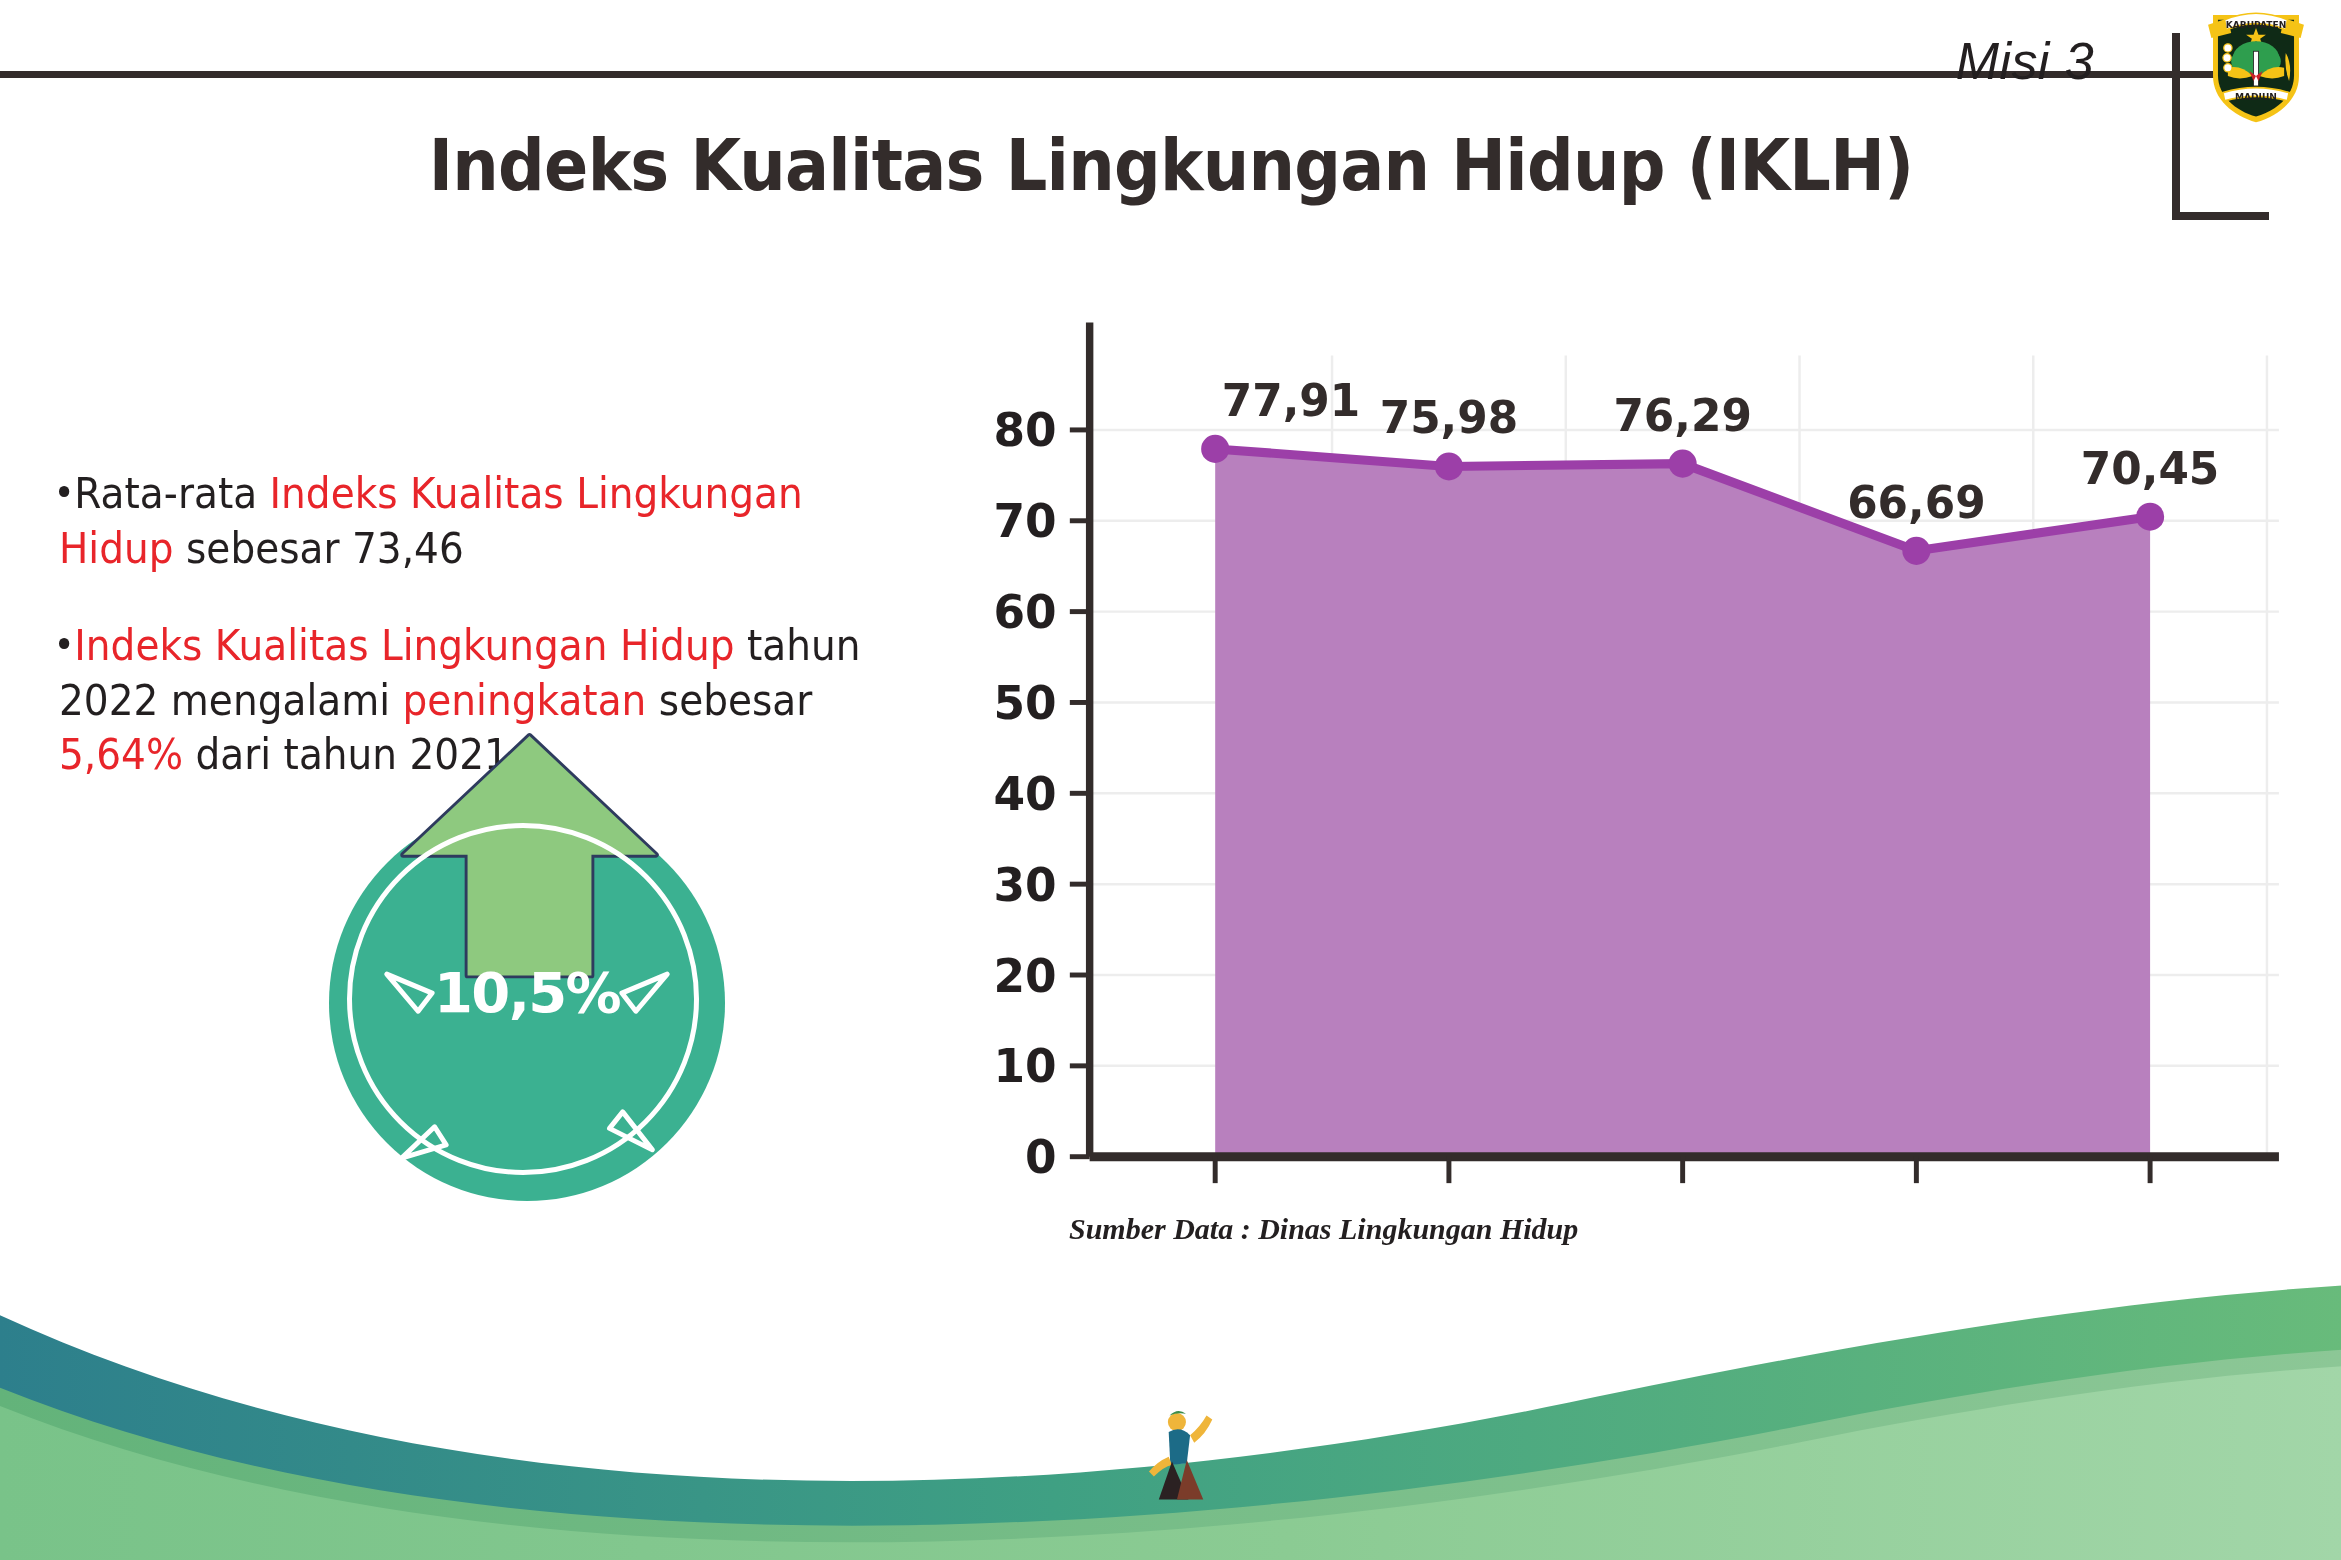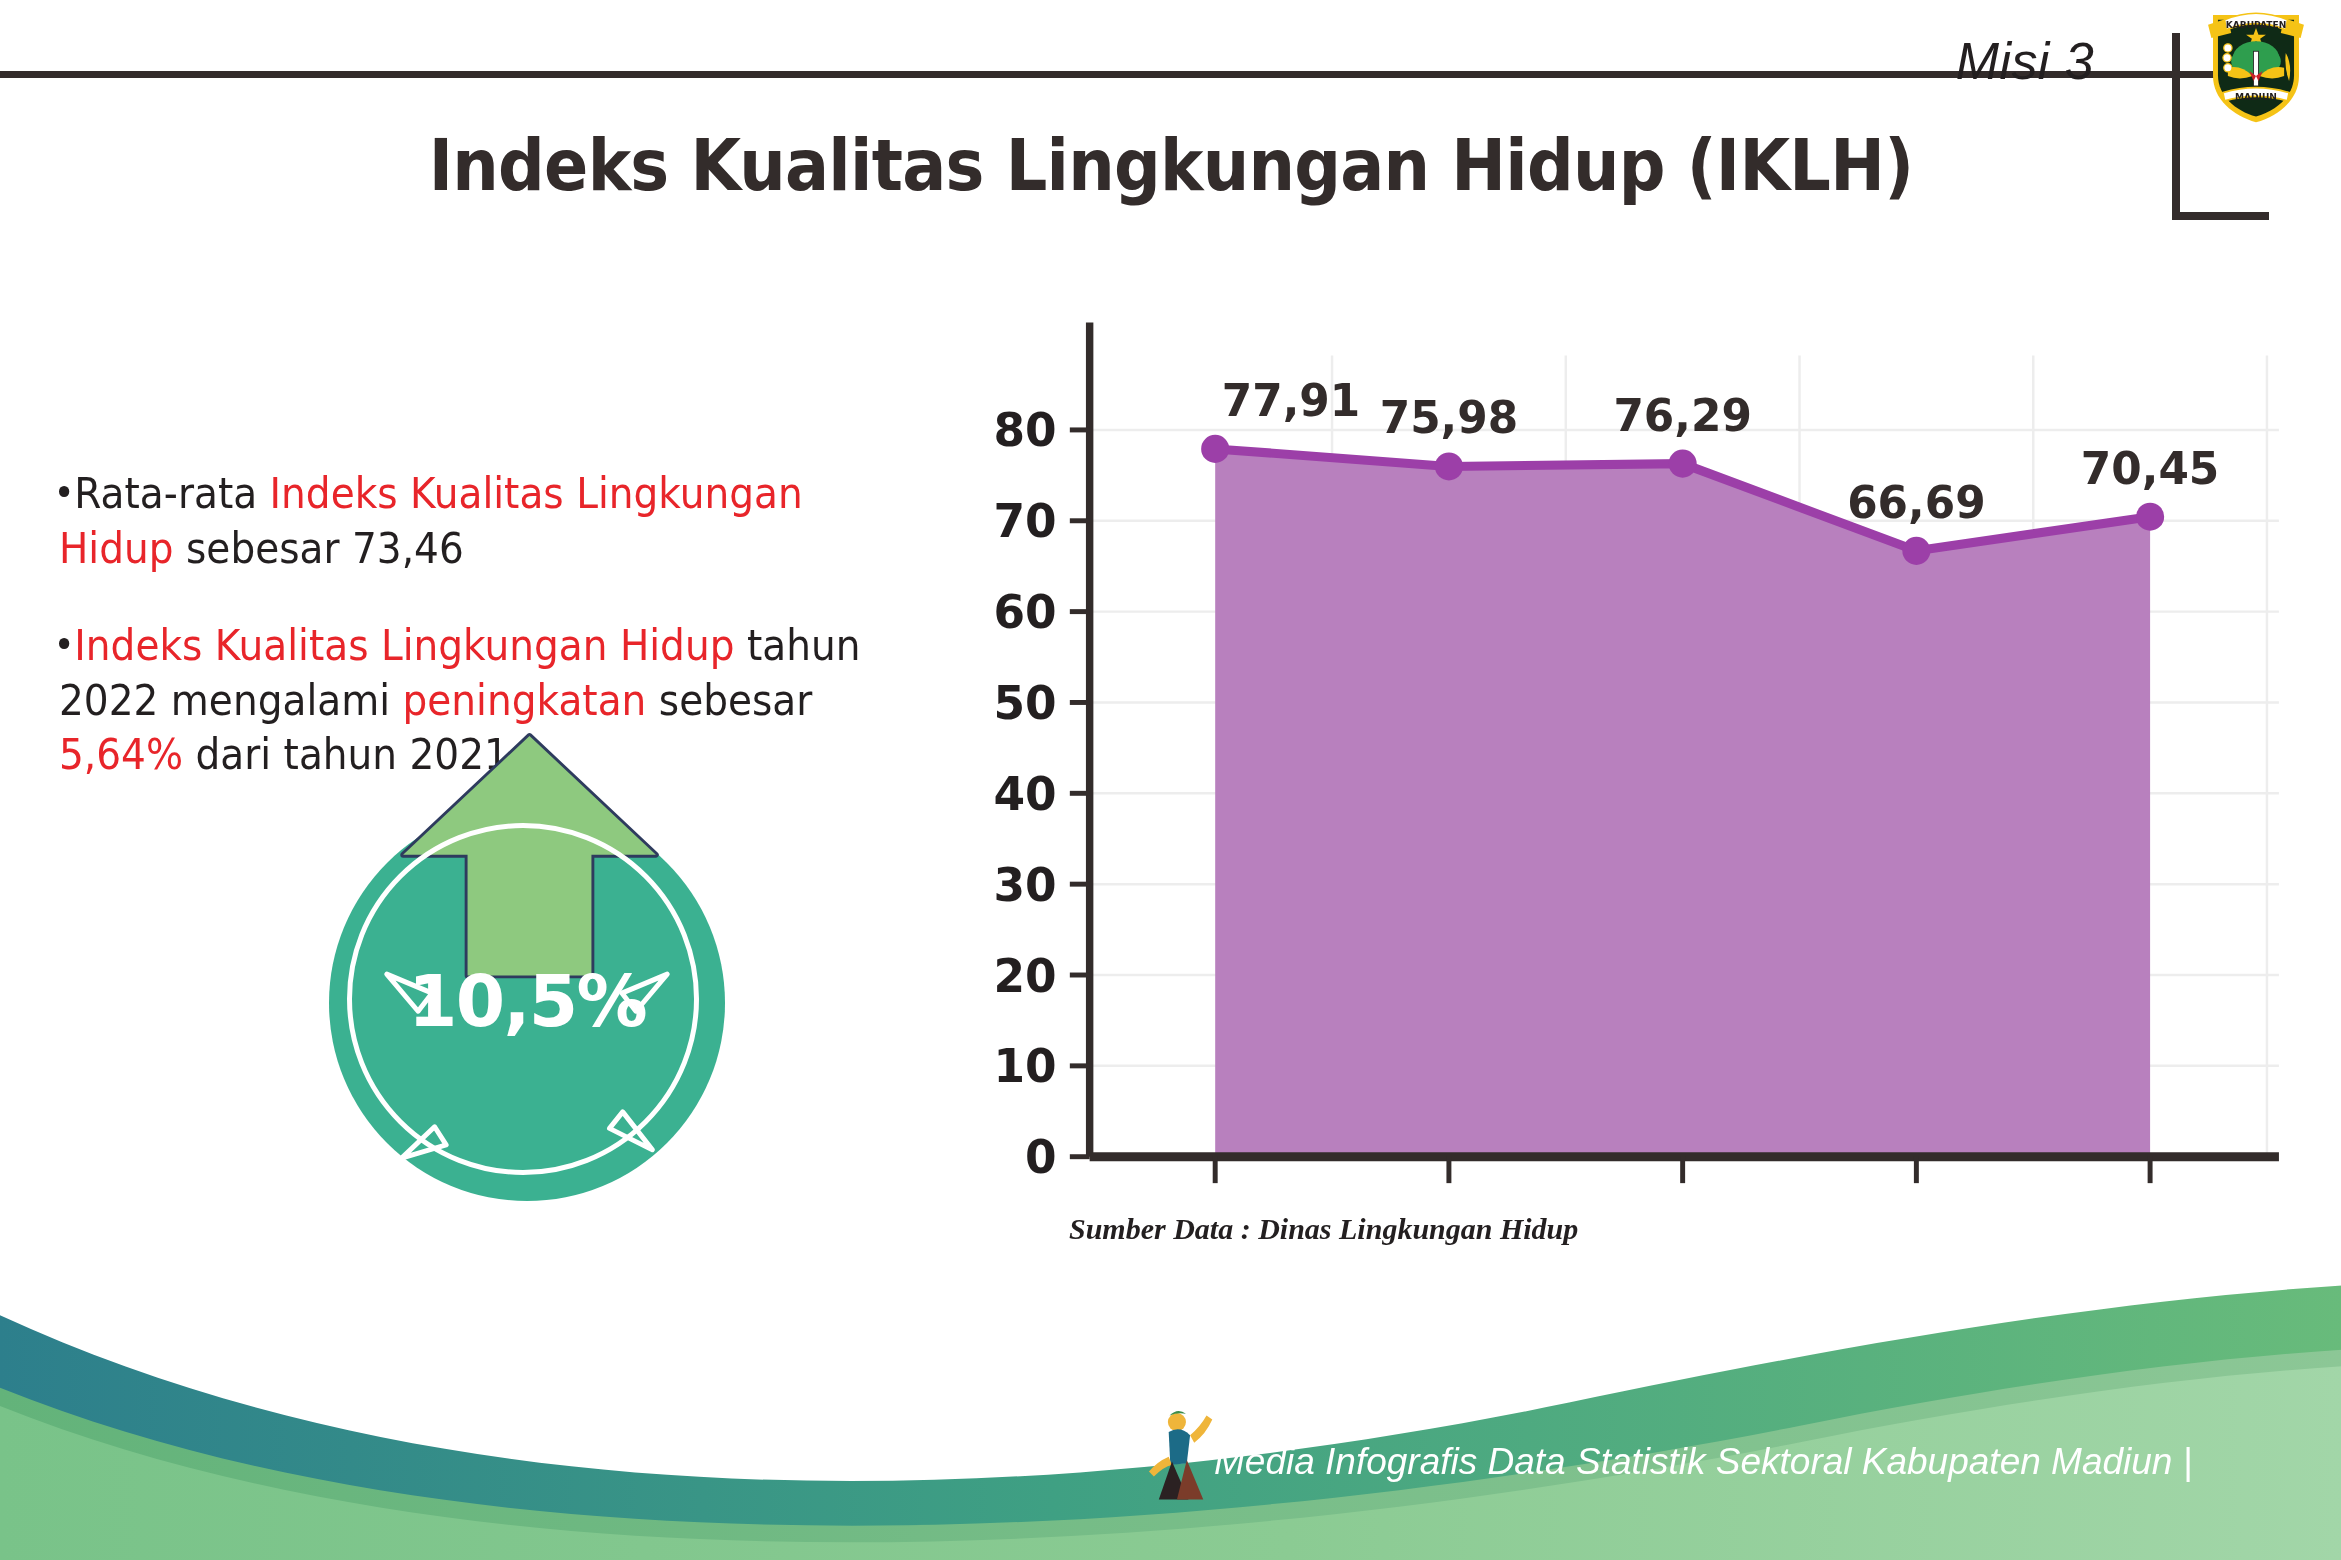"10,5%" #badge .pct { font-size: 71px -> 56px }
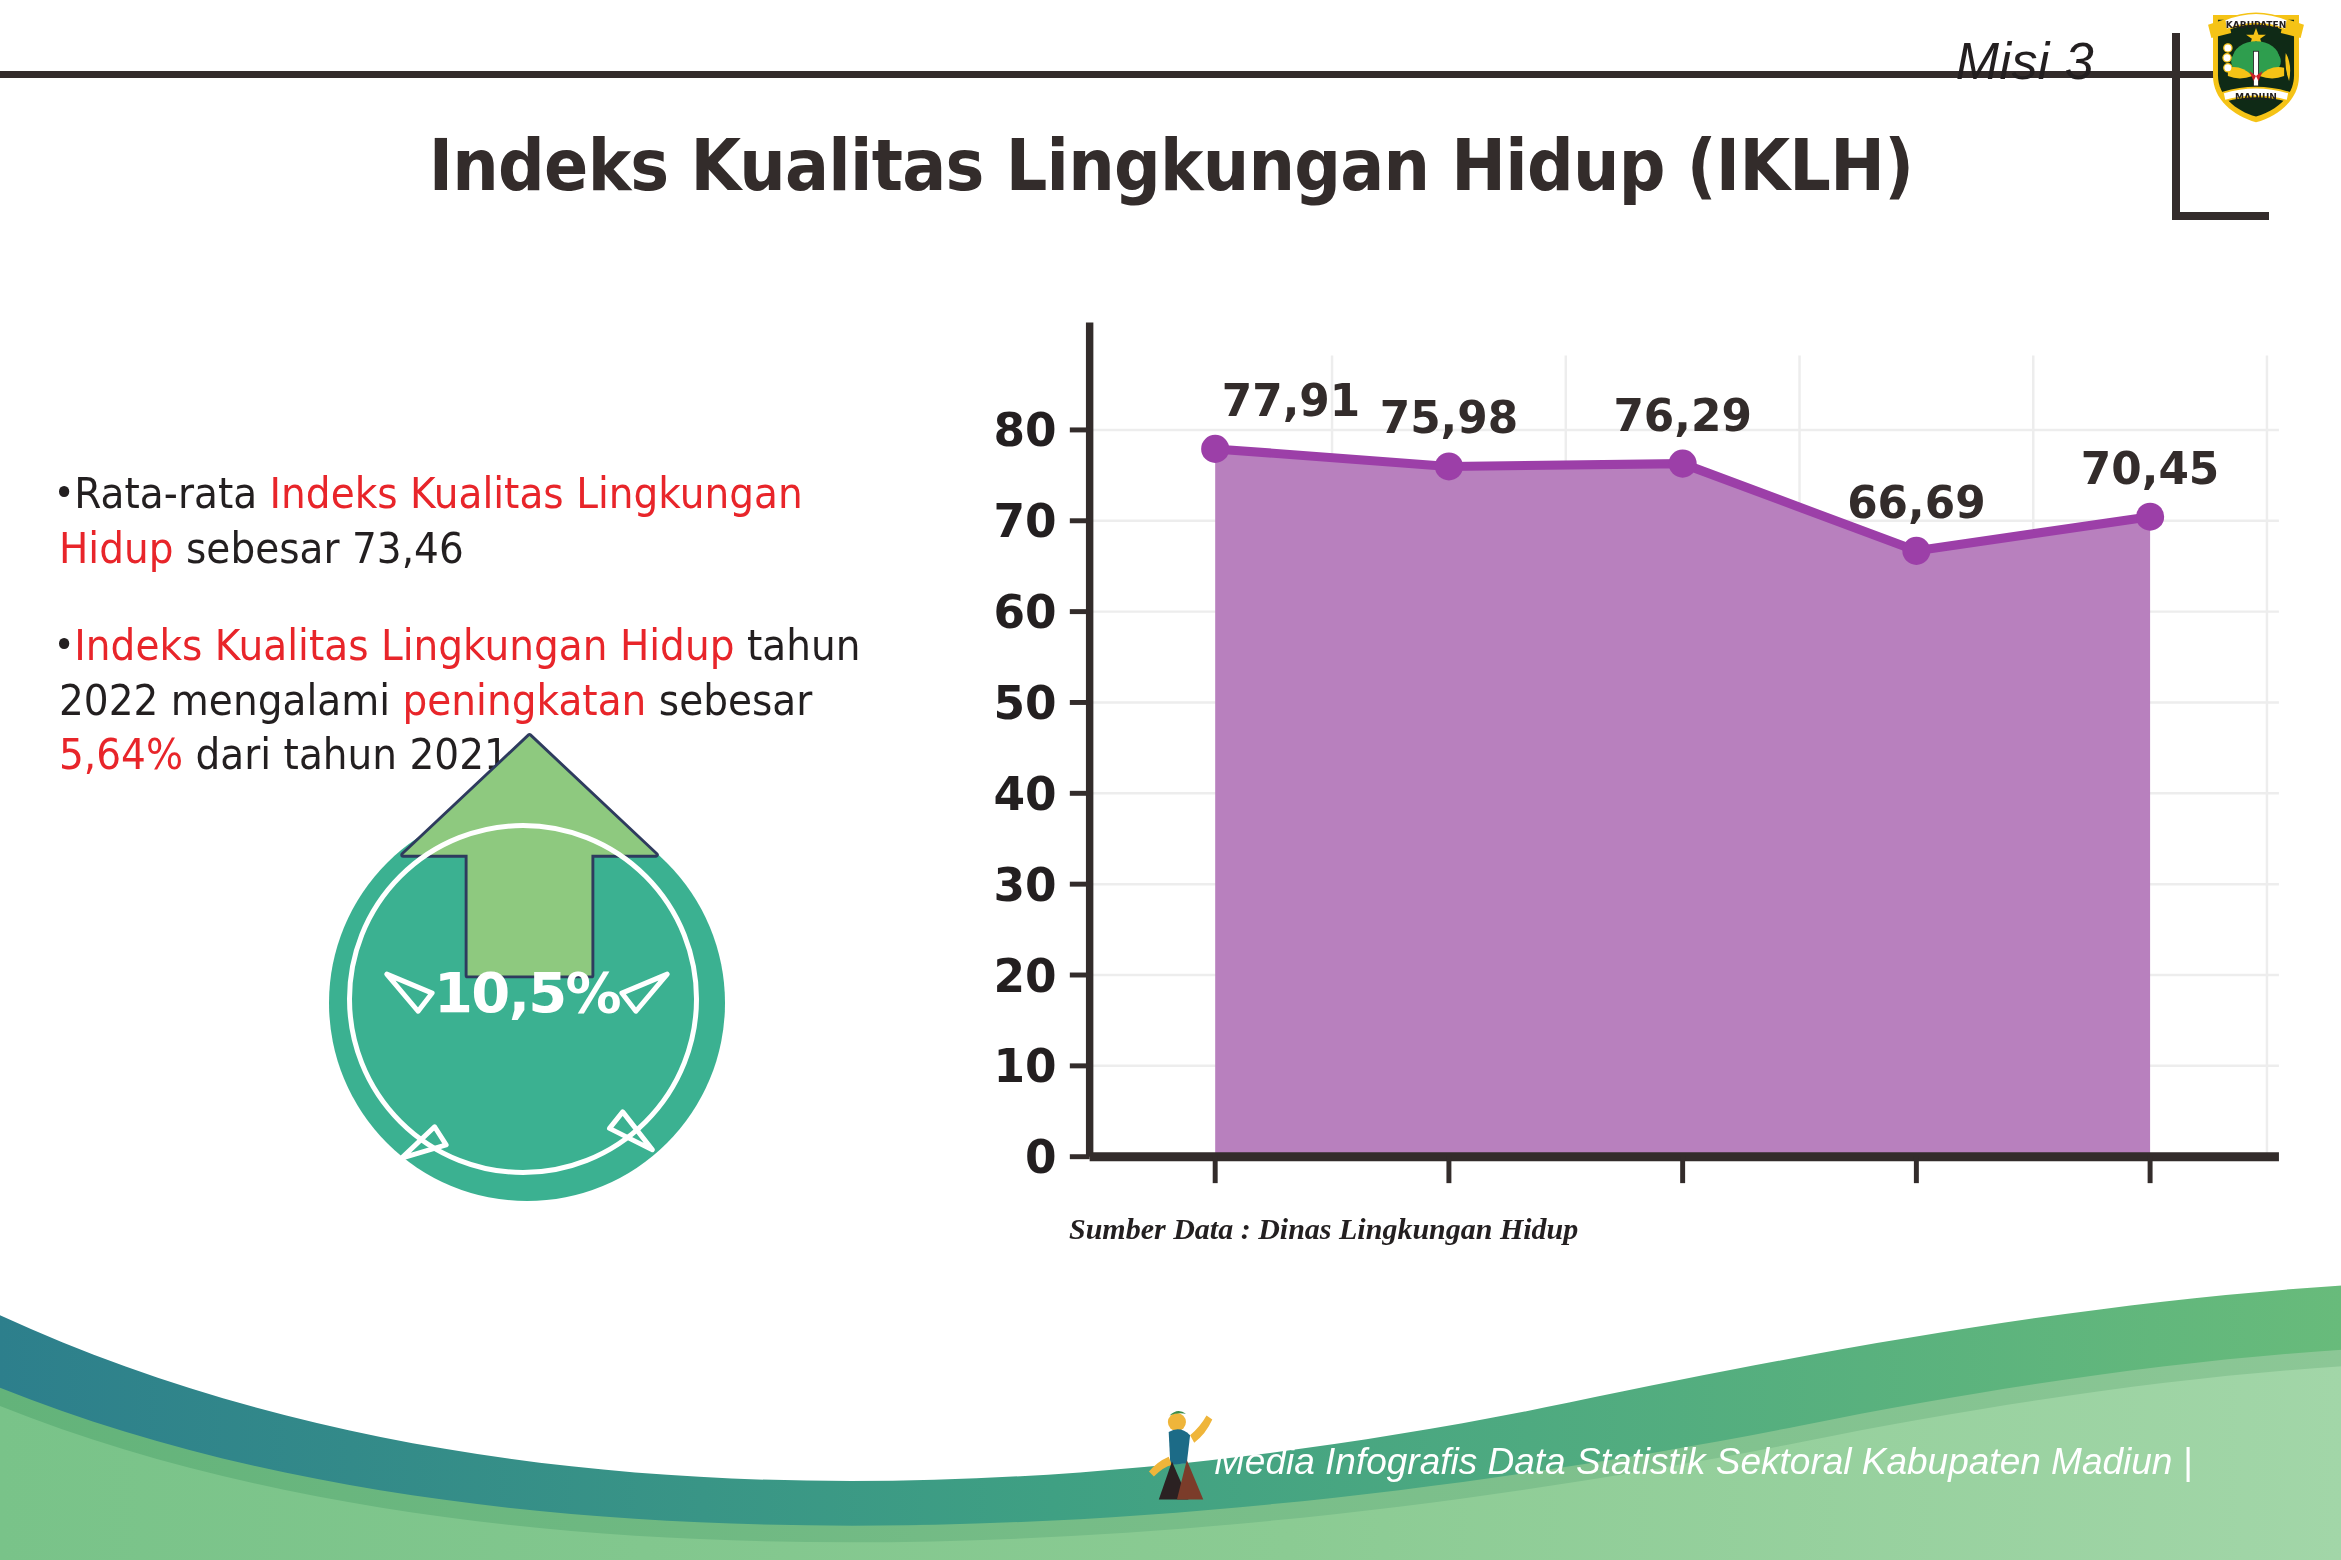"Media Infografis Data Statistik Sektoral" div { html: <div>Media Infografis Data Statistik Sektoral Kabupaten Madiun |</div> -> none }
